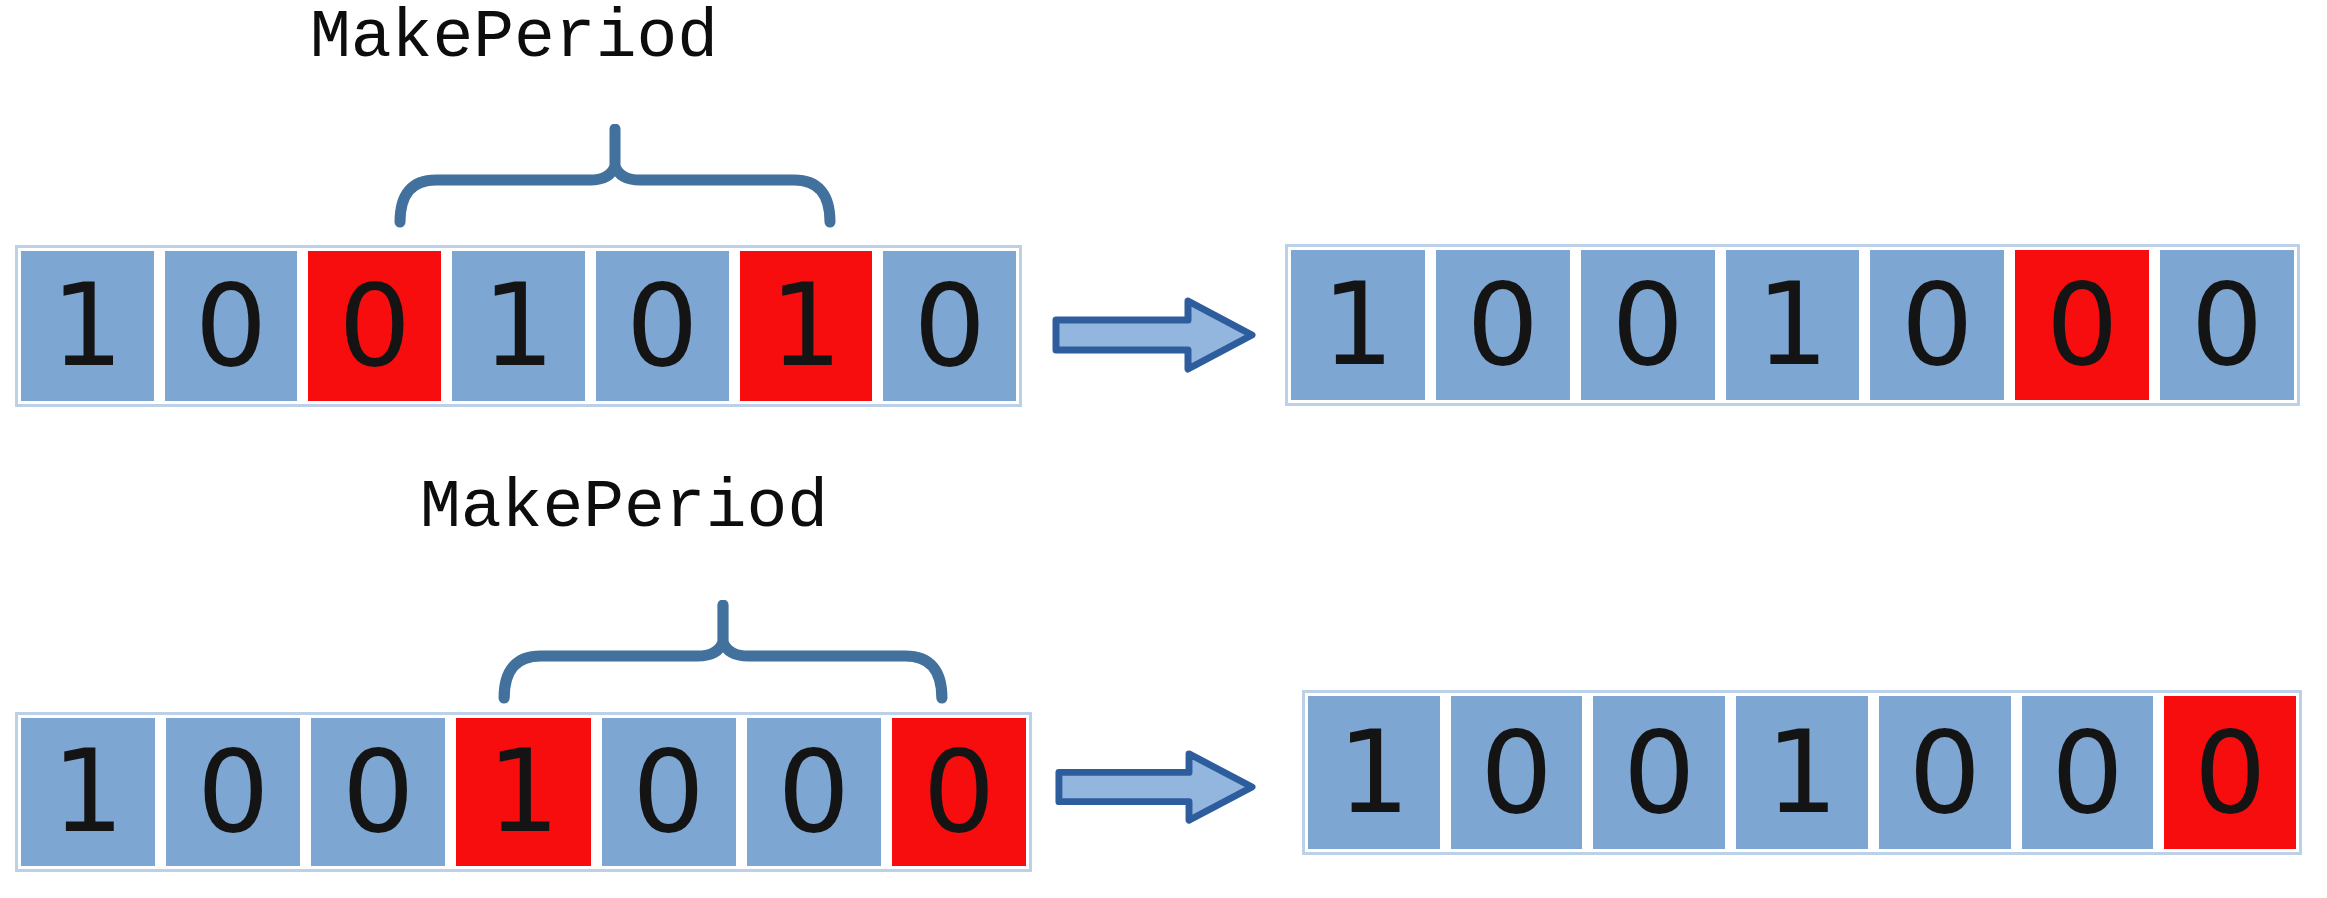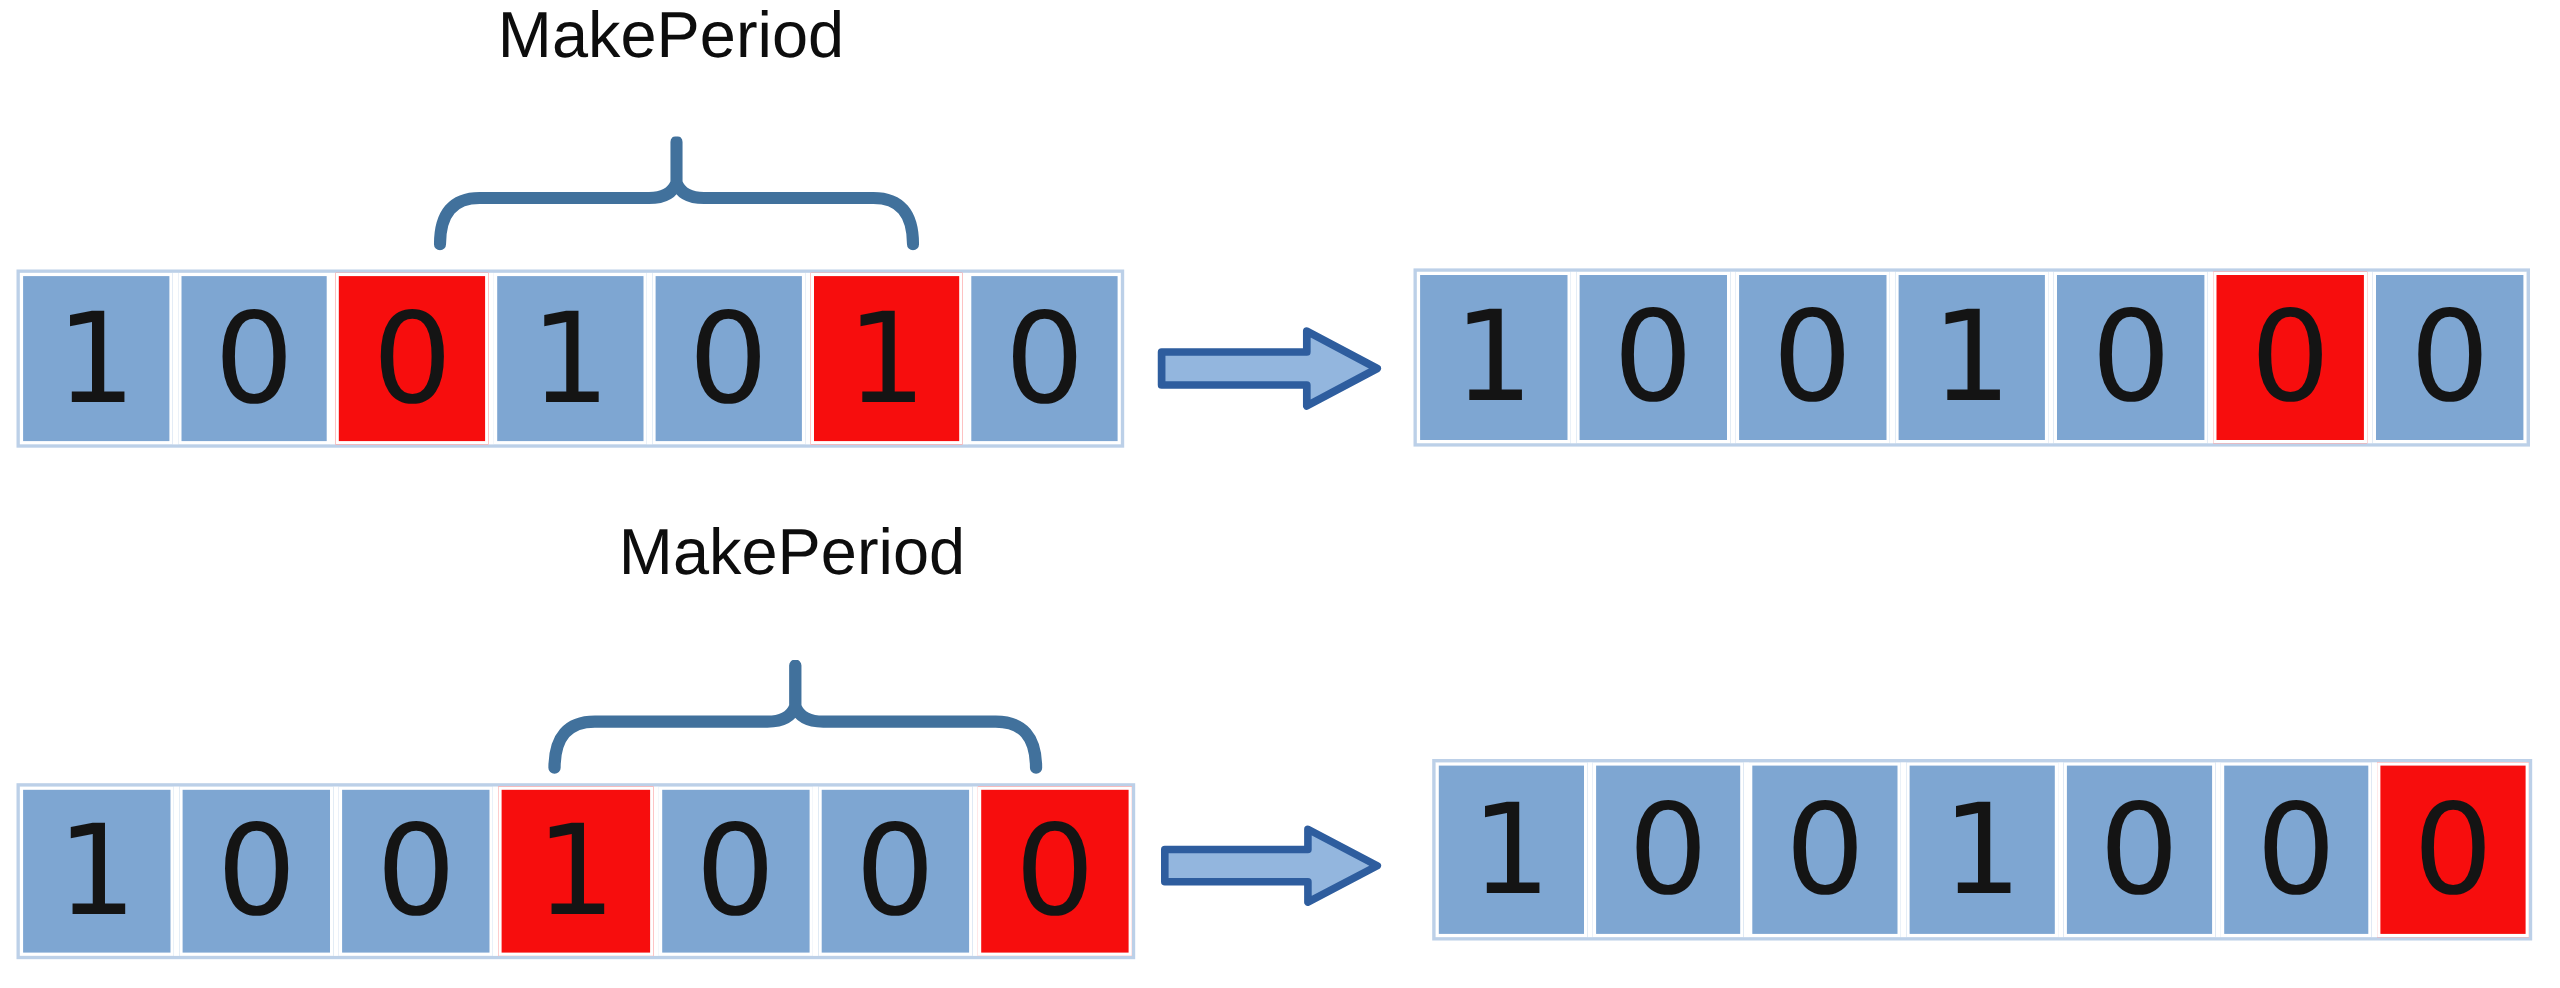"MakePeriod" .op-label { font-family: Liberation Sans, sans-serif -> Liberation Mono, monospace; font-size: 59px -> 68px; text-align: center -> left }
